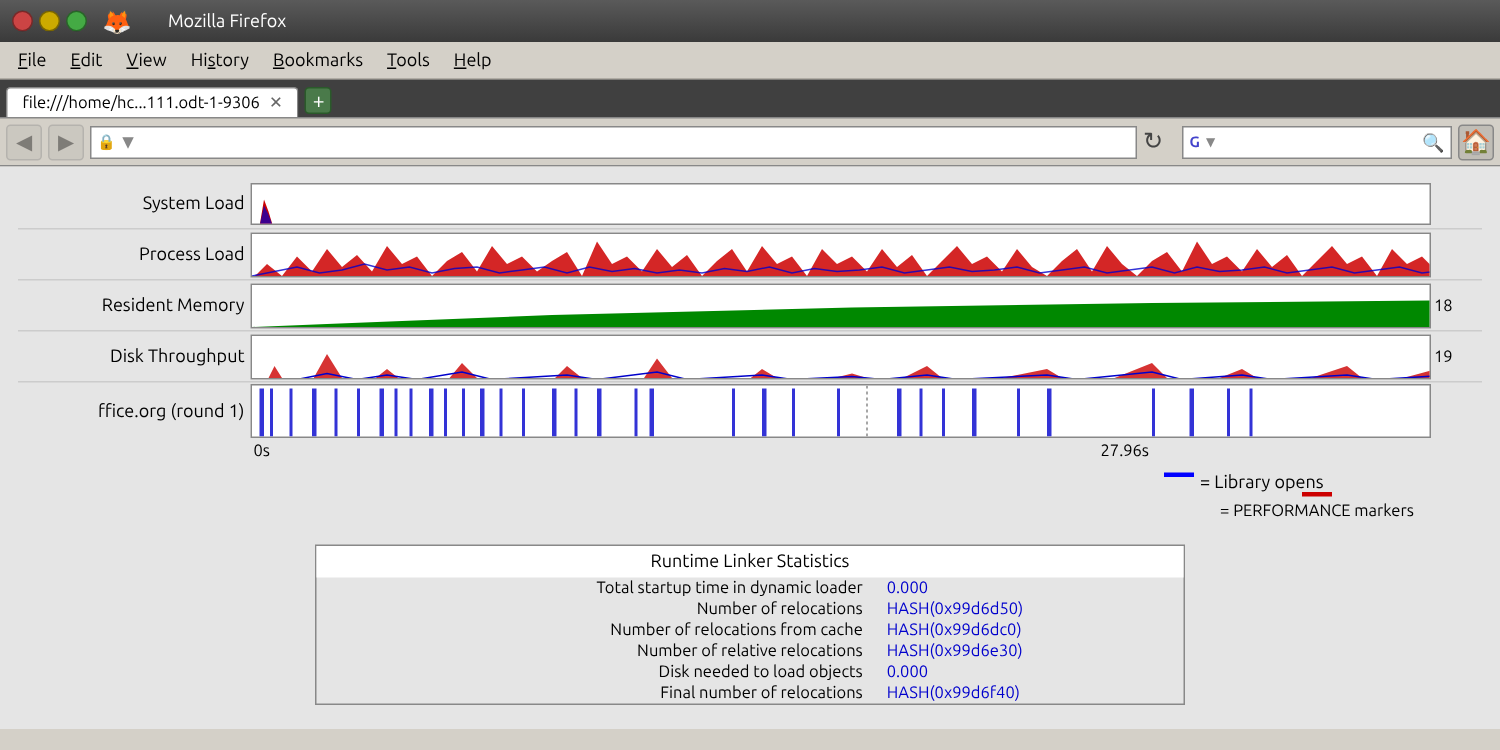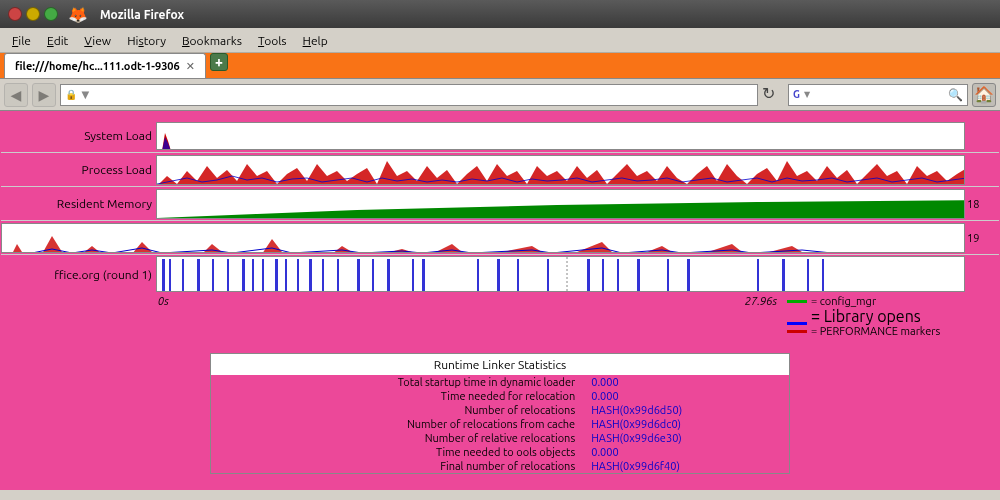"Mozilla Firefox" .titlebar-title { font-weight: bold -> none; margin-left: 6px -> 18px }
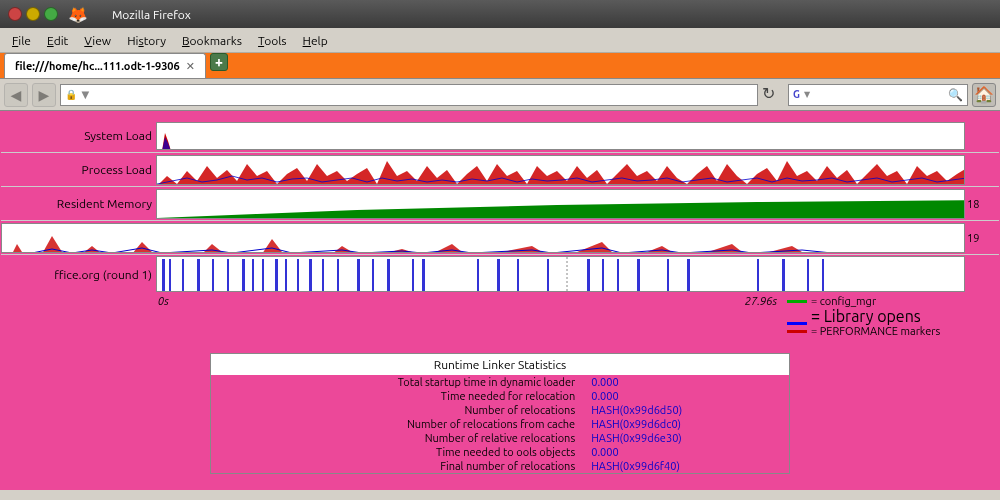"file:///home/hc...111.odt-1-9306" .tabbar { align-items: none -> flex-end; background: #f97316 -> #404040; font-weight: bold -> none }
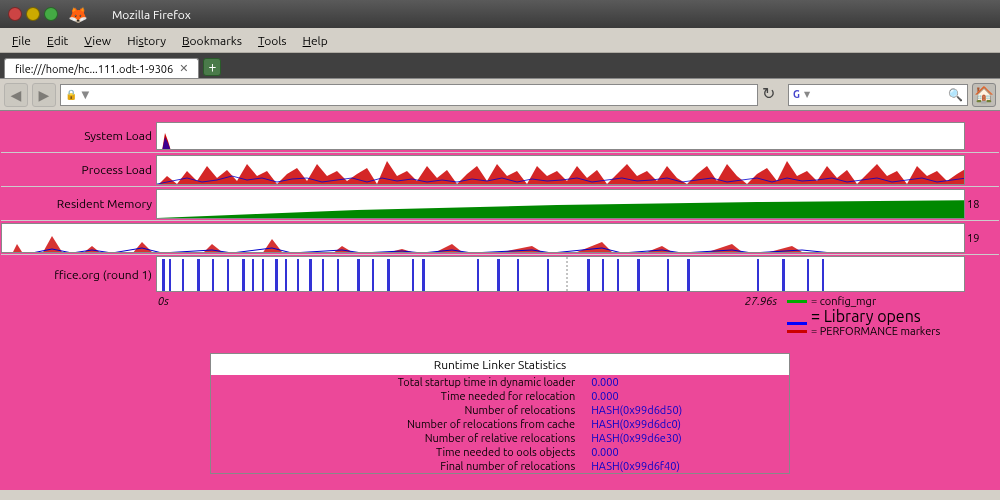"System Load" .content { background: #ec4899 -> #e5e5e5; padding: 8px 1px -> 8px 12px }
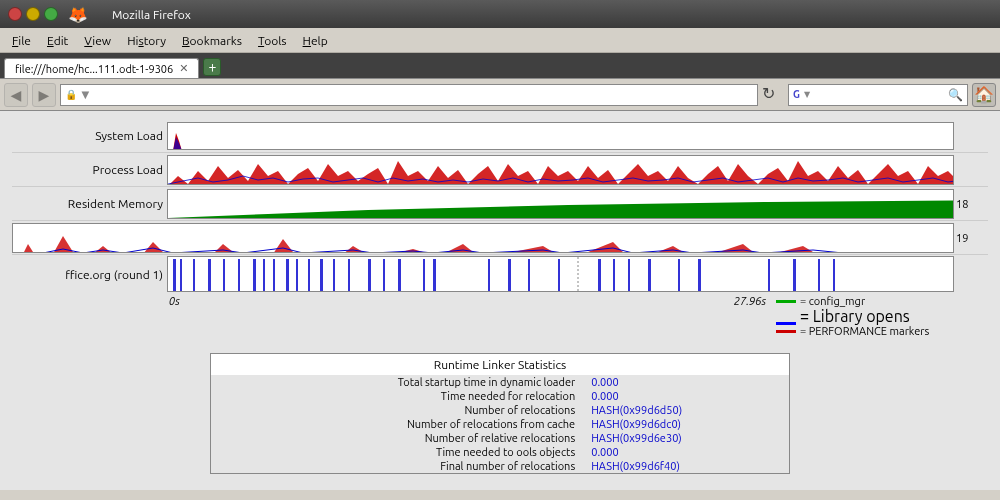"Disk Throughput" div.chart-label { html: none -> <div>Disk Throughput</div> }
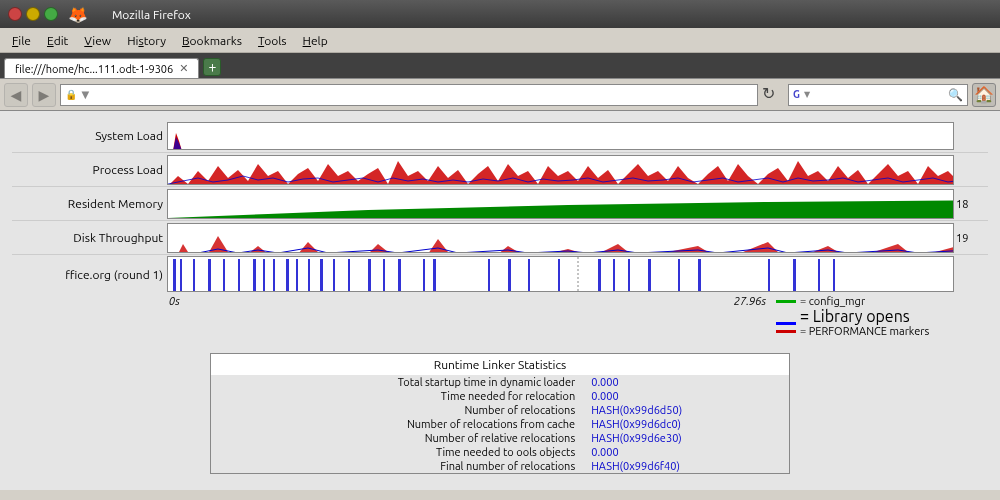"0s" div { font-style: italic -> none }
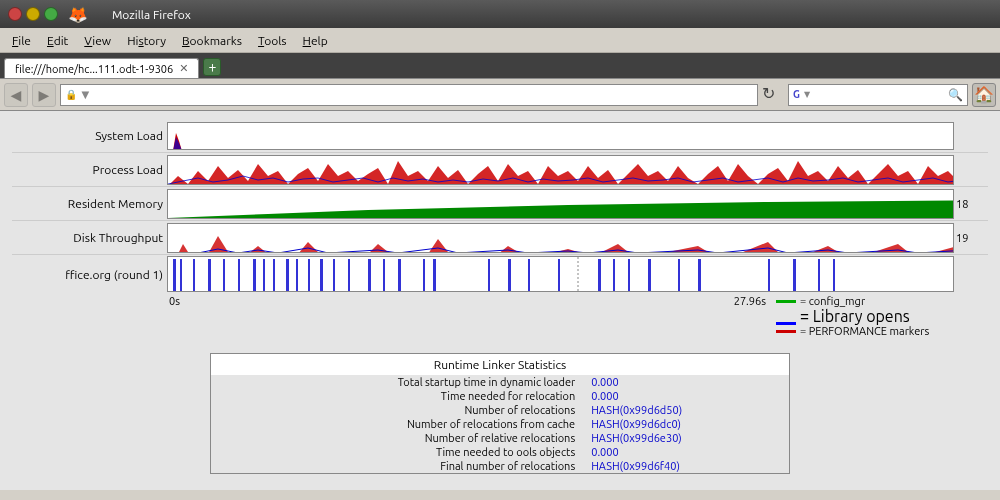"= config_mgr" div { html: <div> <span></span> <span>= config_mgr</span> </div> -> none }
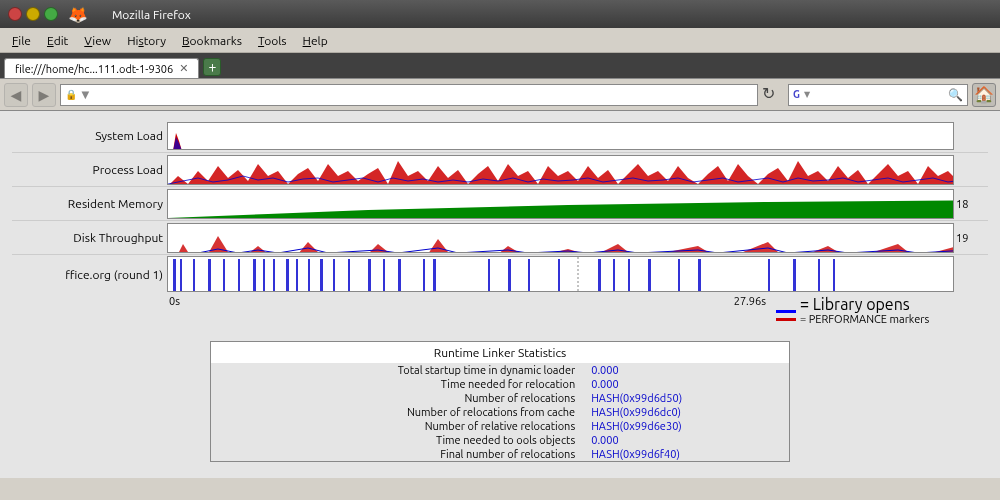"= Library opens" div { align-items: flex-end -> flex-start; font-size: 16px -> 12px; margin-top: none -> 20px }
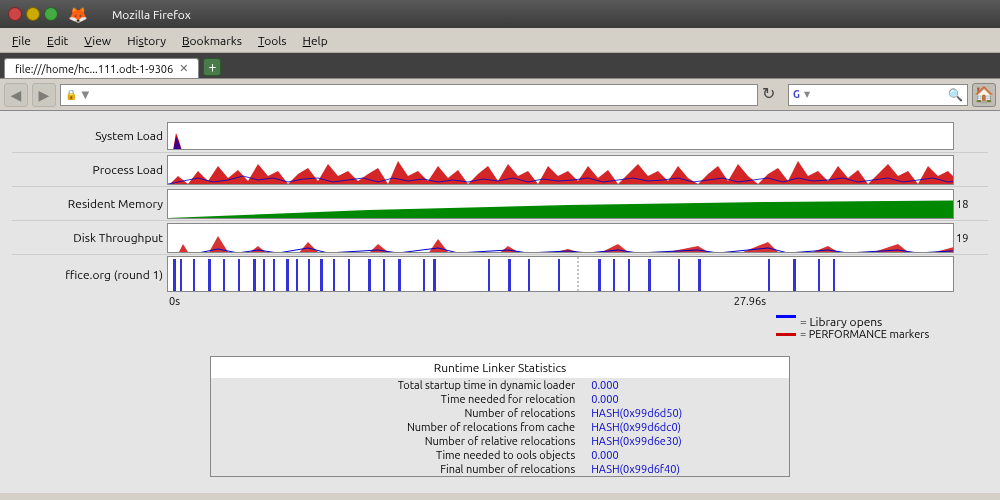"= PERFORMANCE markers" div { flex-direction: none -> column }
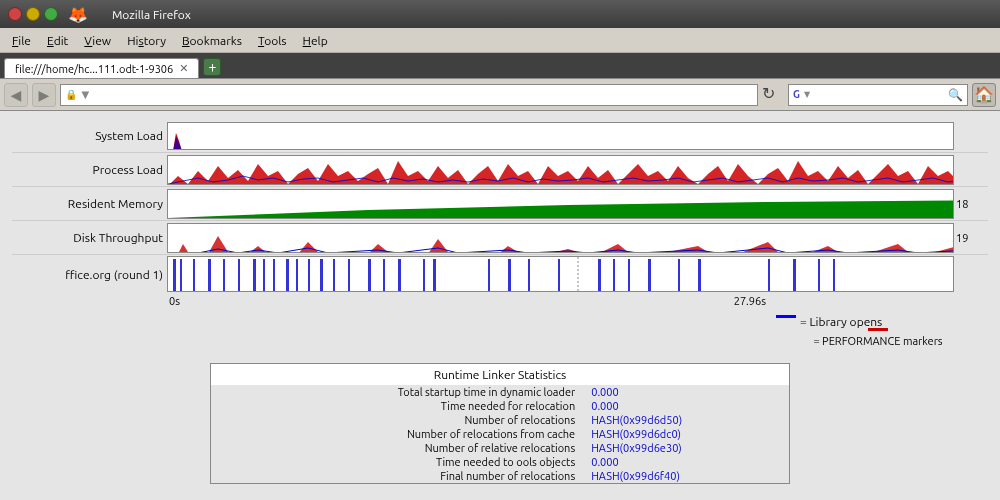"Time needed for relocation" tr { html: <tr> <td>Time needed for relocation</td> <td>0.000</td> </tr> -> none }
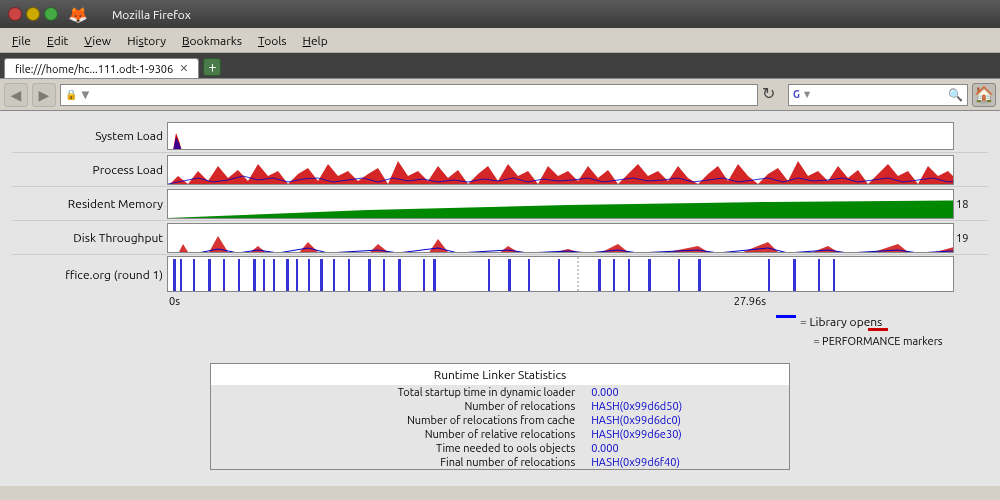"Time needed to ools objects" td { text: Time needed to ools -> Disk needed to load }
